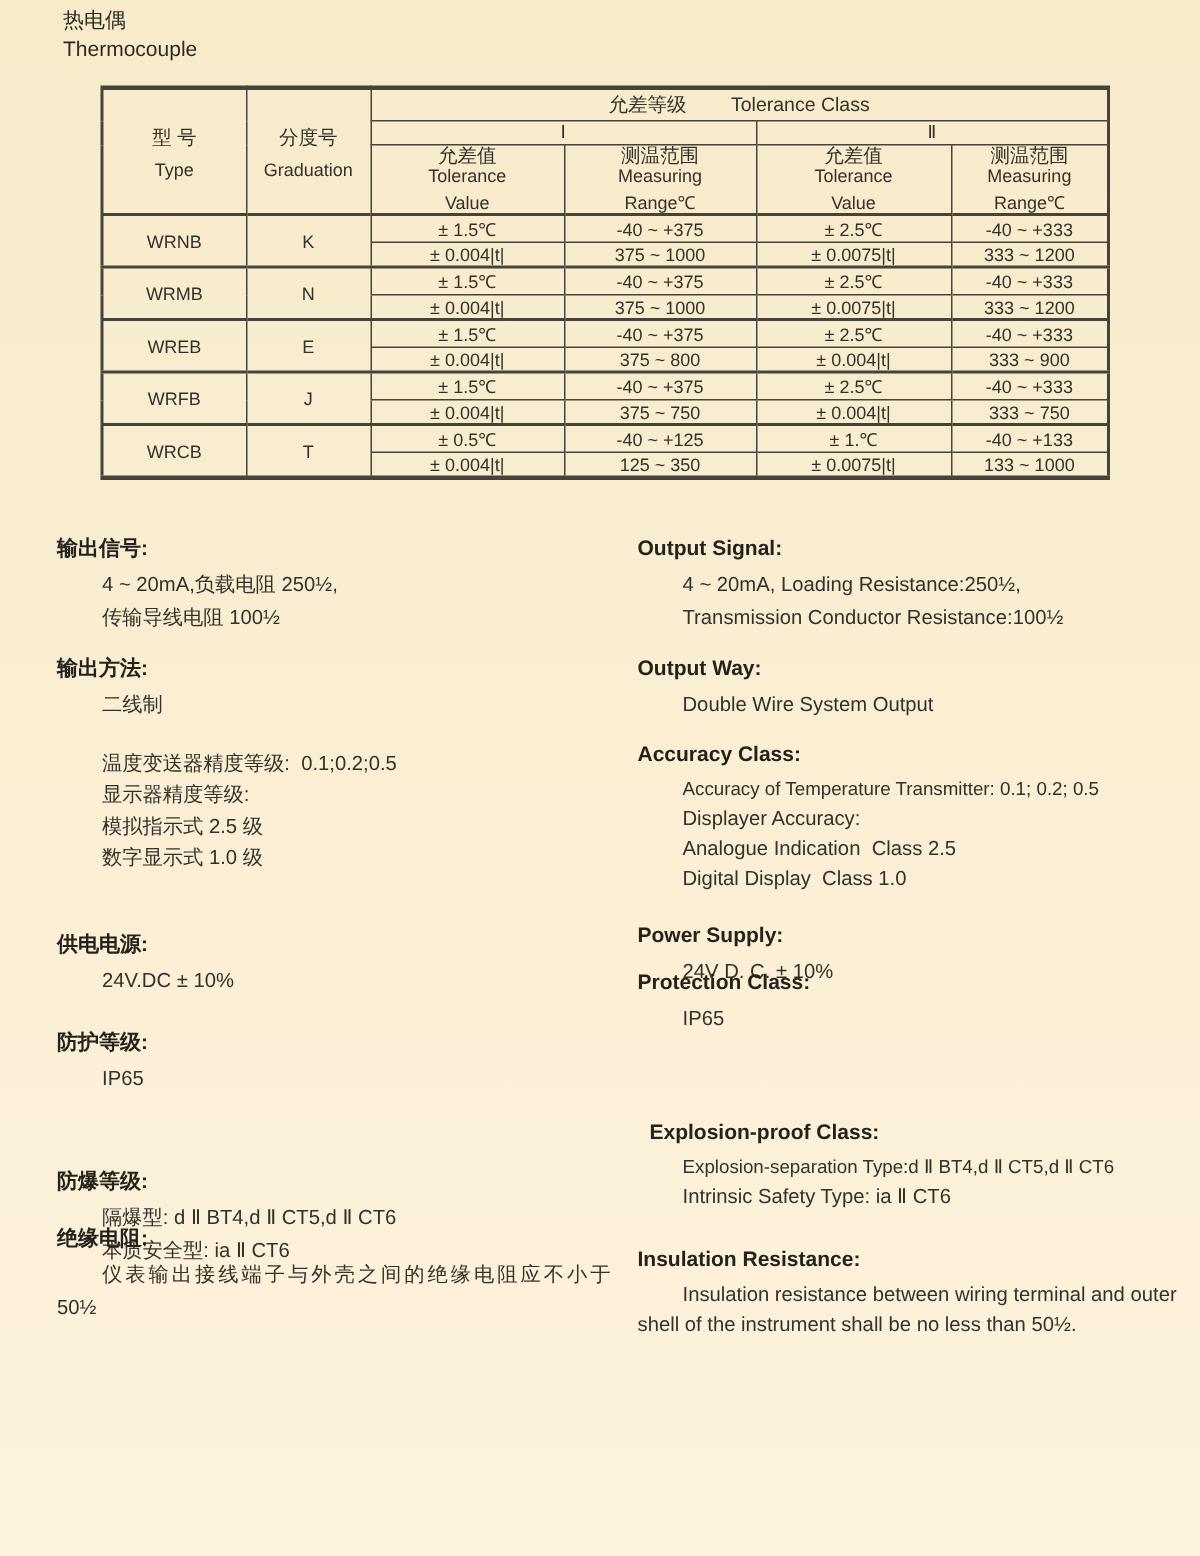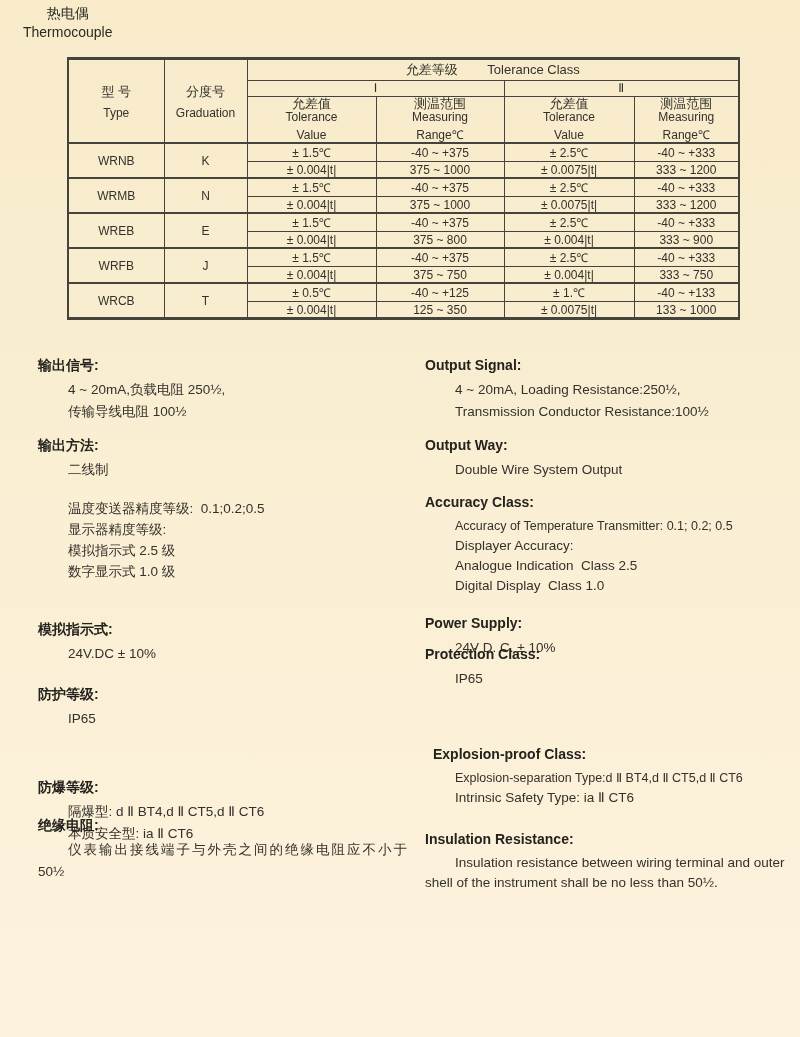"热电偶" .title-block { left: 23px -> 42px; text-align: center -> none }
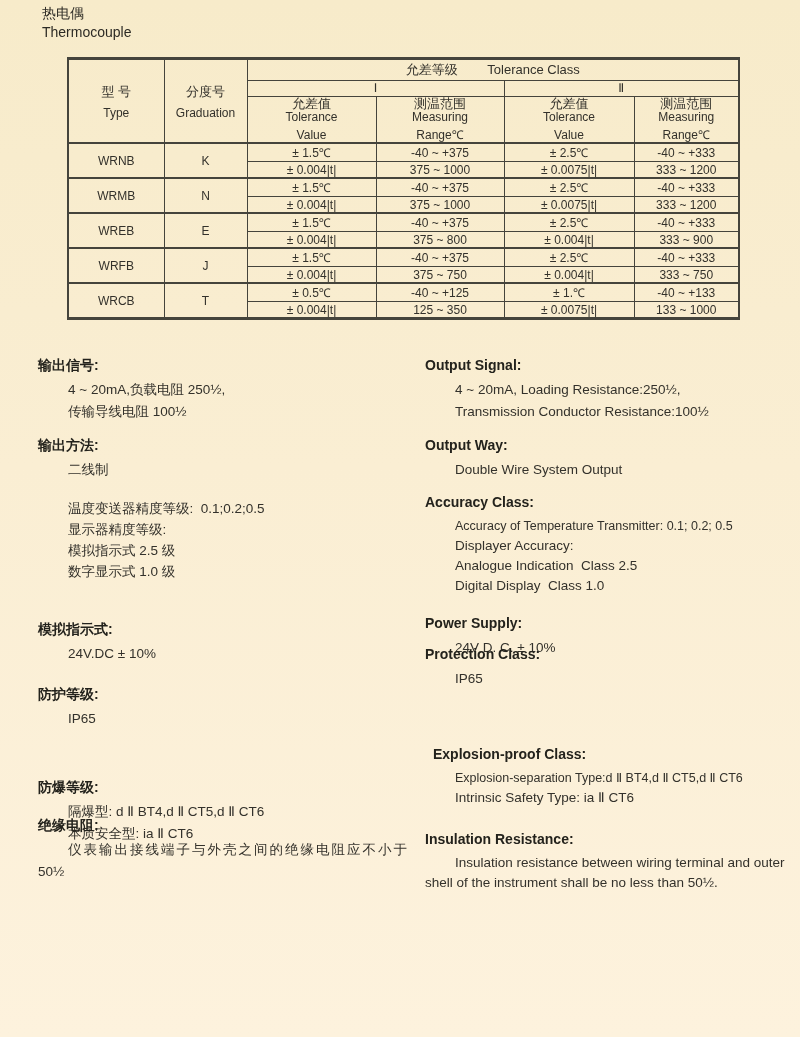"模拟指示式:" div.hd { text: 模拟指示式 -> 供电电源 }
